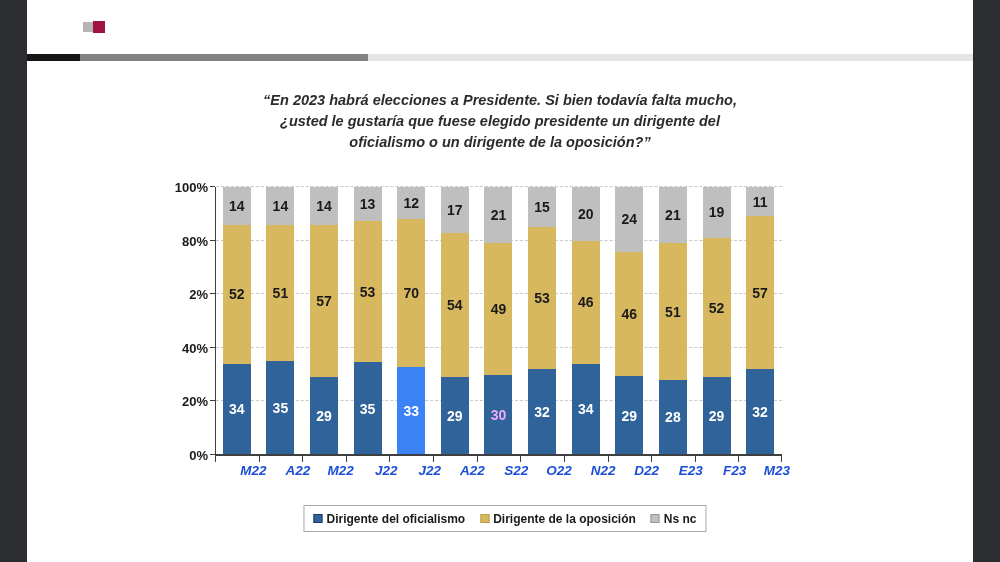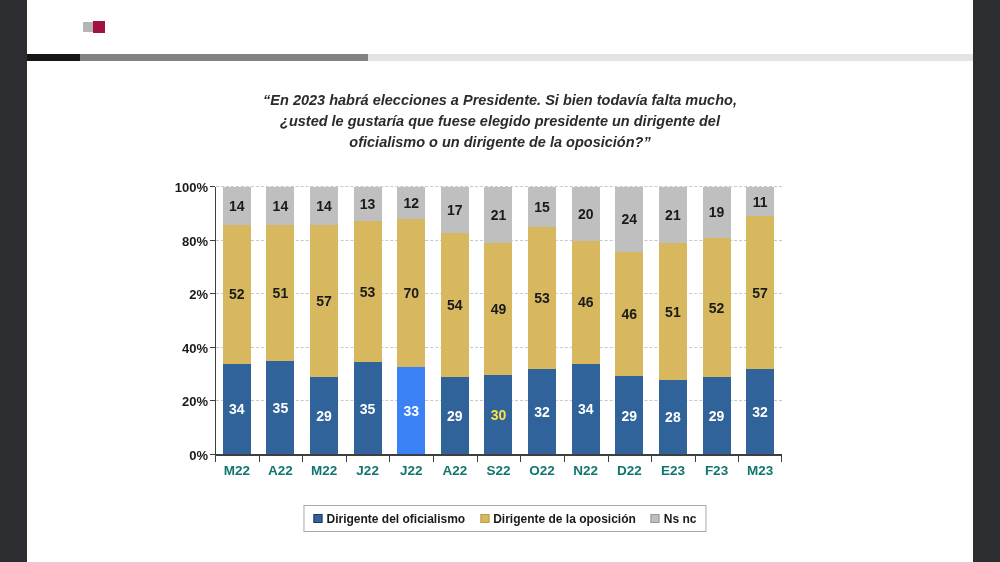"30" span.seglab { color: #fde047 -> #f0abfc }
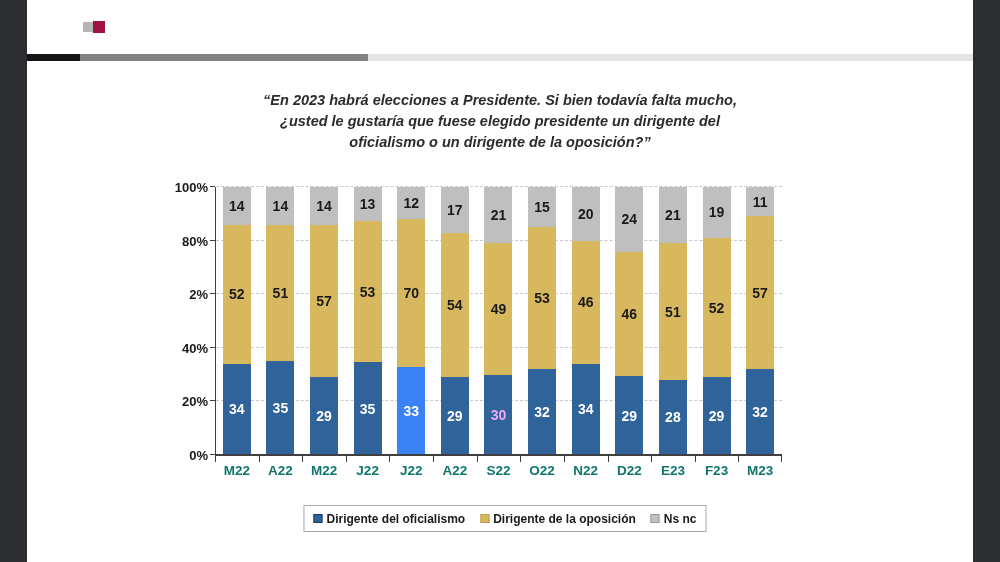"M22" .xlab { color: #0f766e -> #1d4ed8; font-style: none -> italic; text-align: center -> right }
